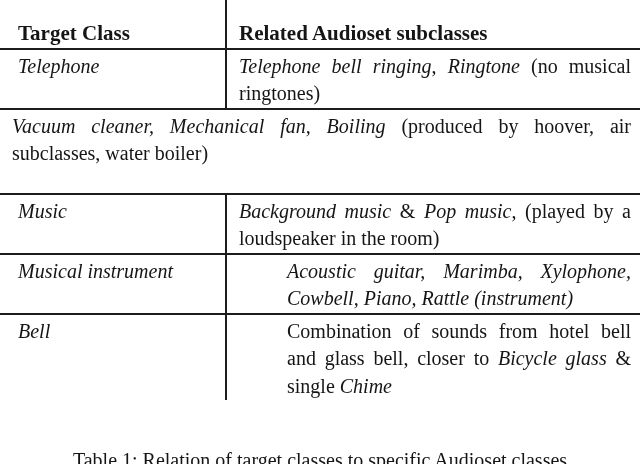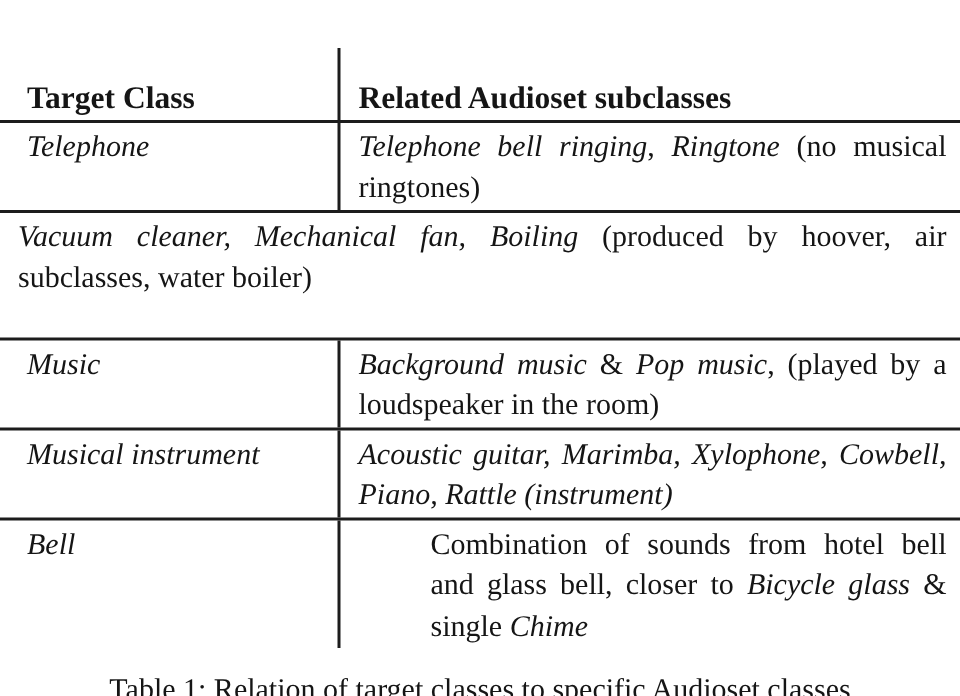"Target Class" .hdr .c1, .hdr .c2 { margin-top: 32px -> none }
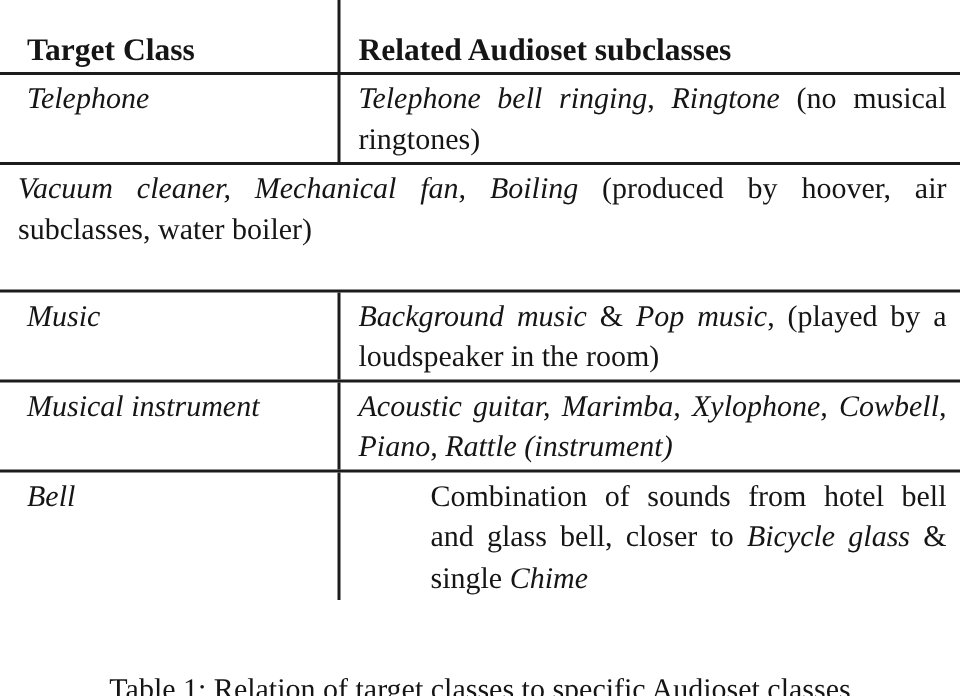"Musical instrument" .h5 { gap: none -> 48px }
